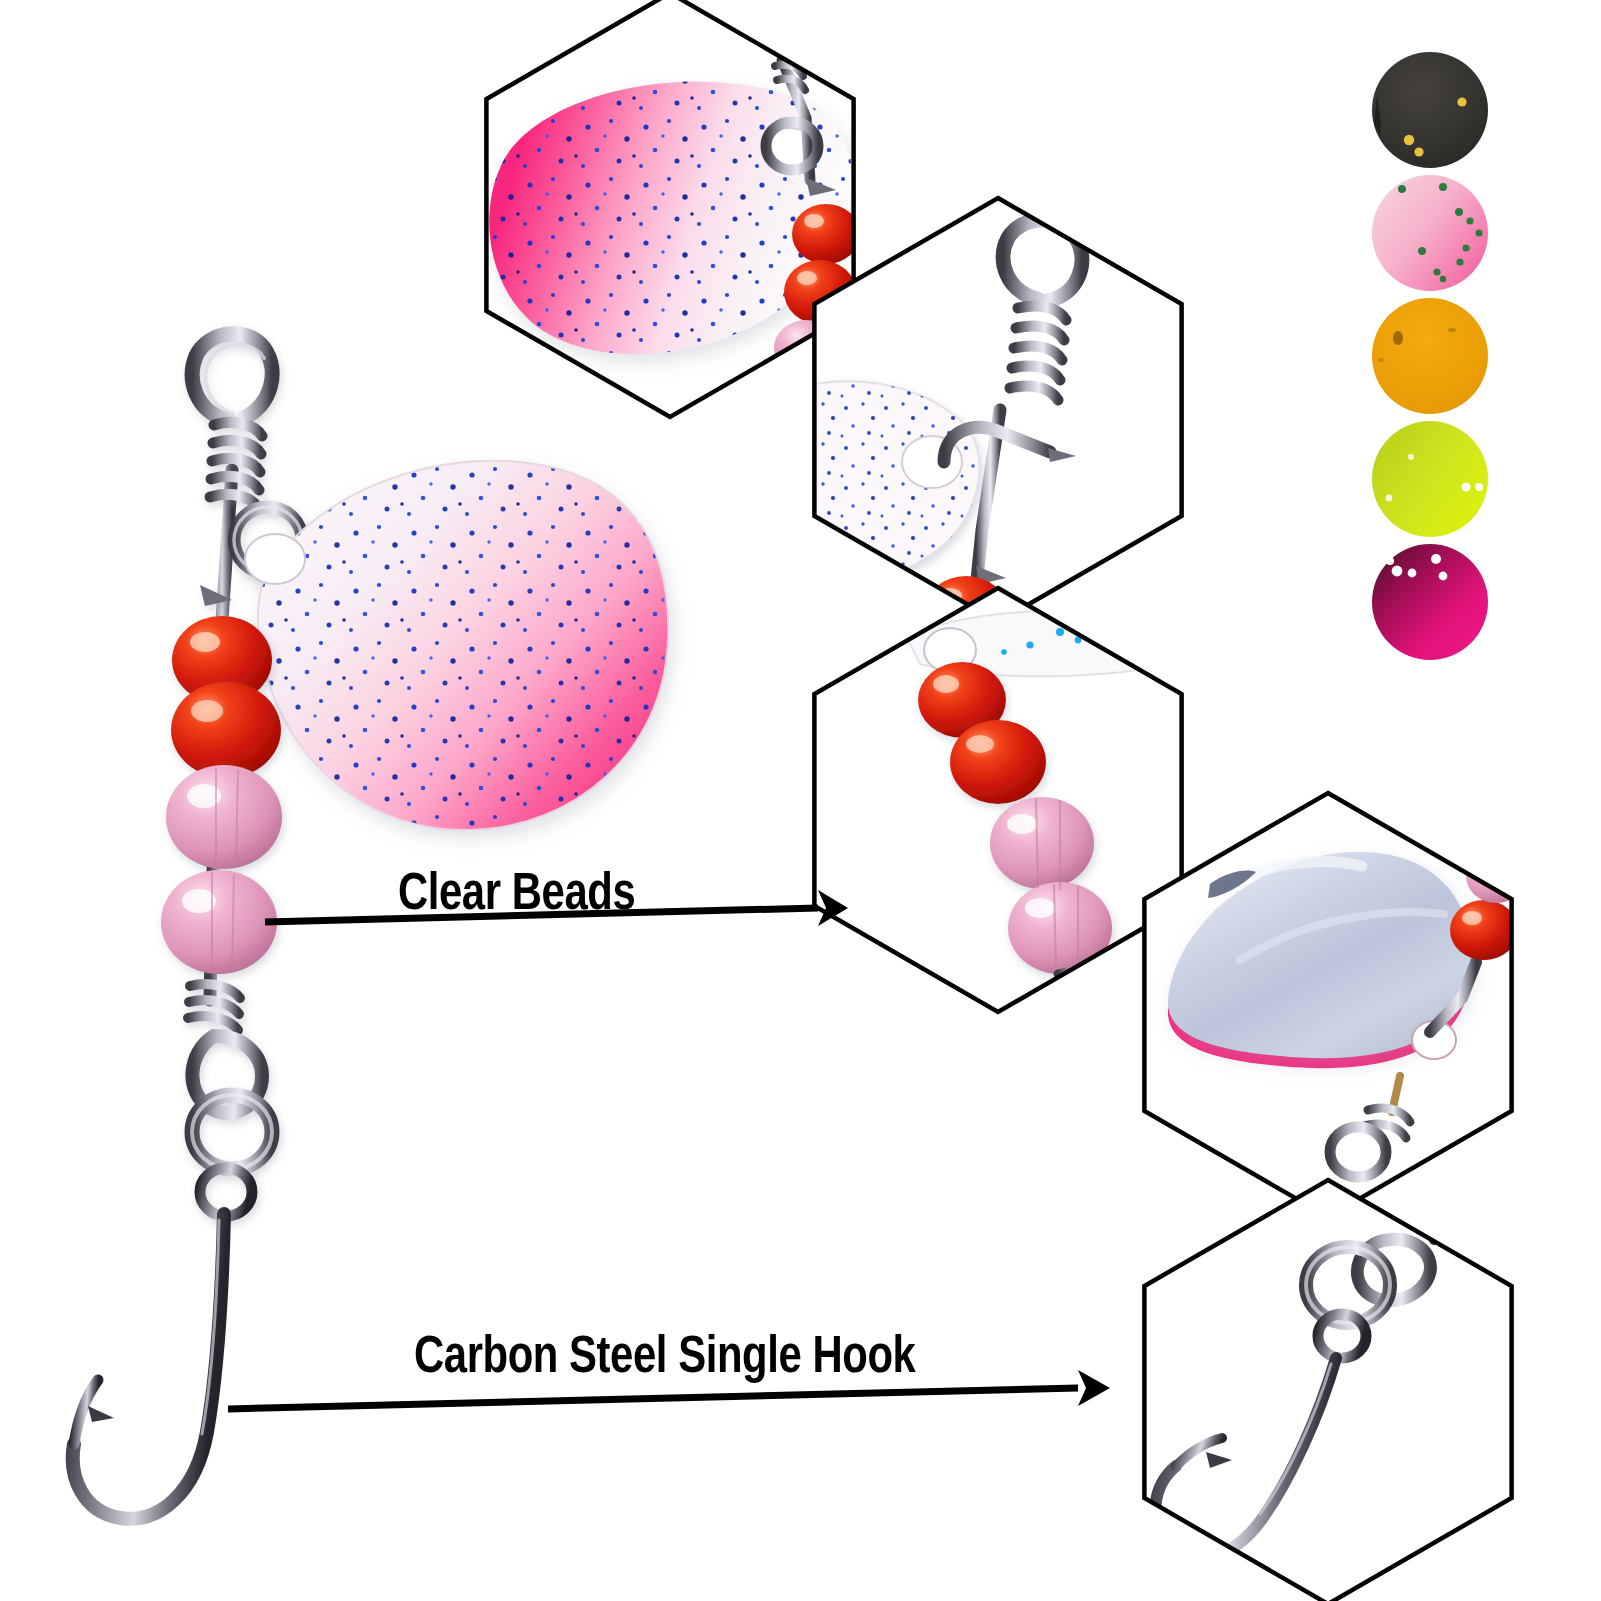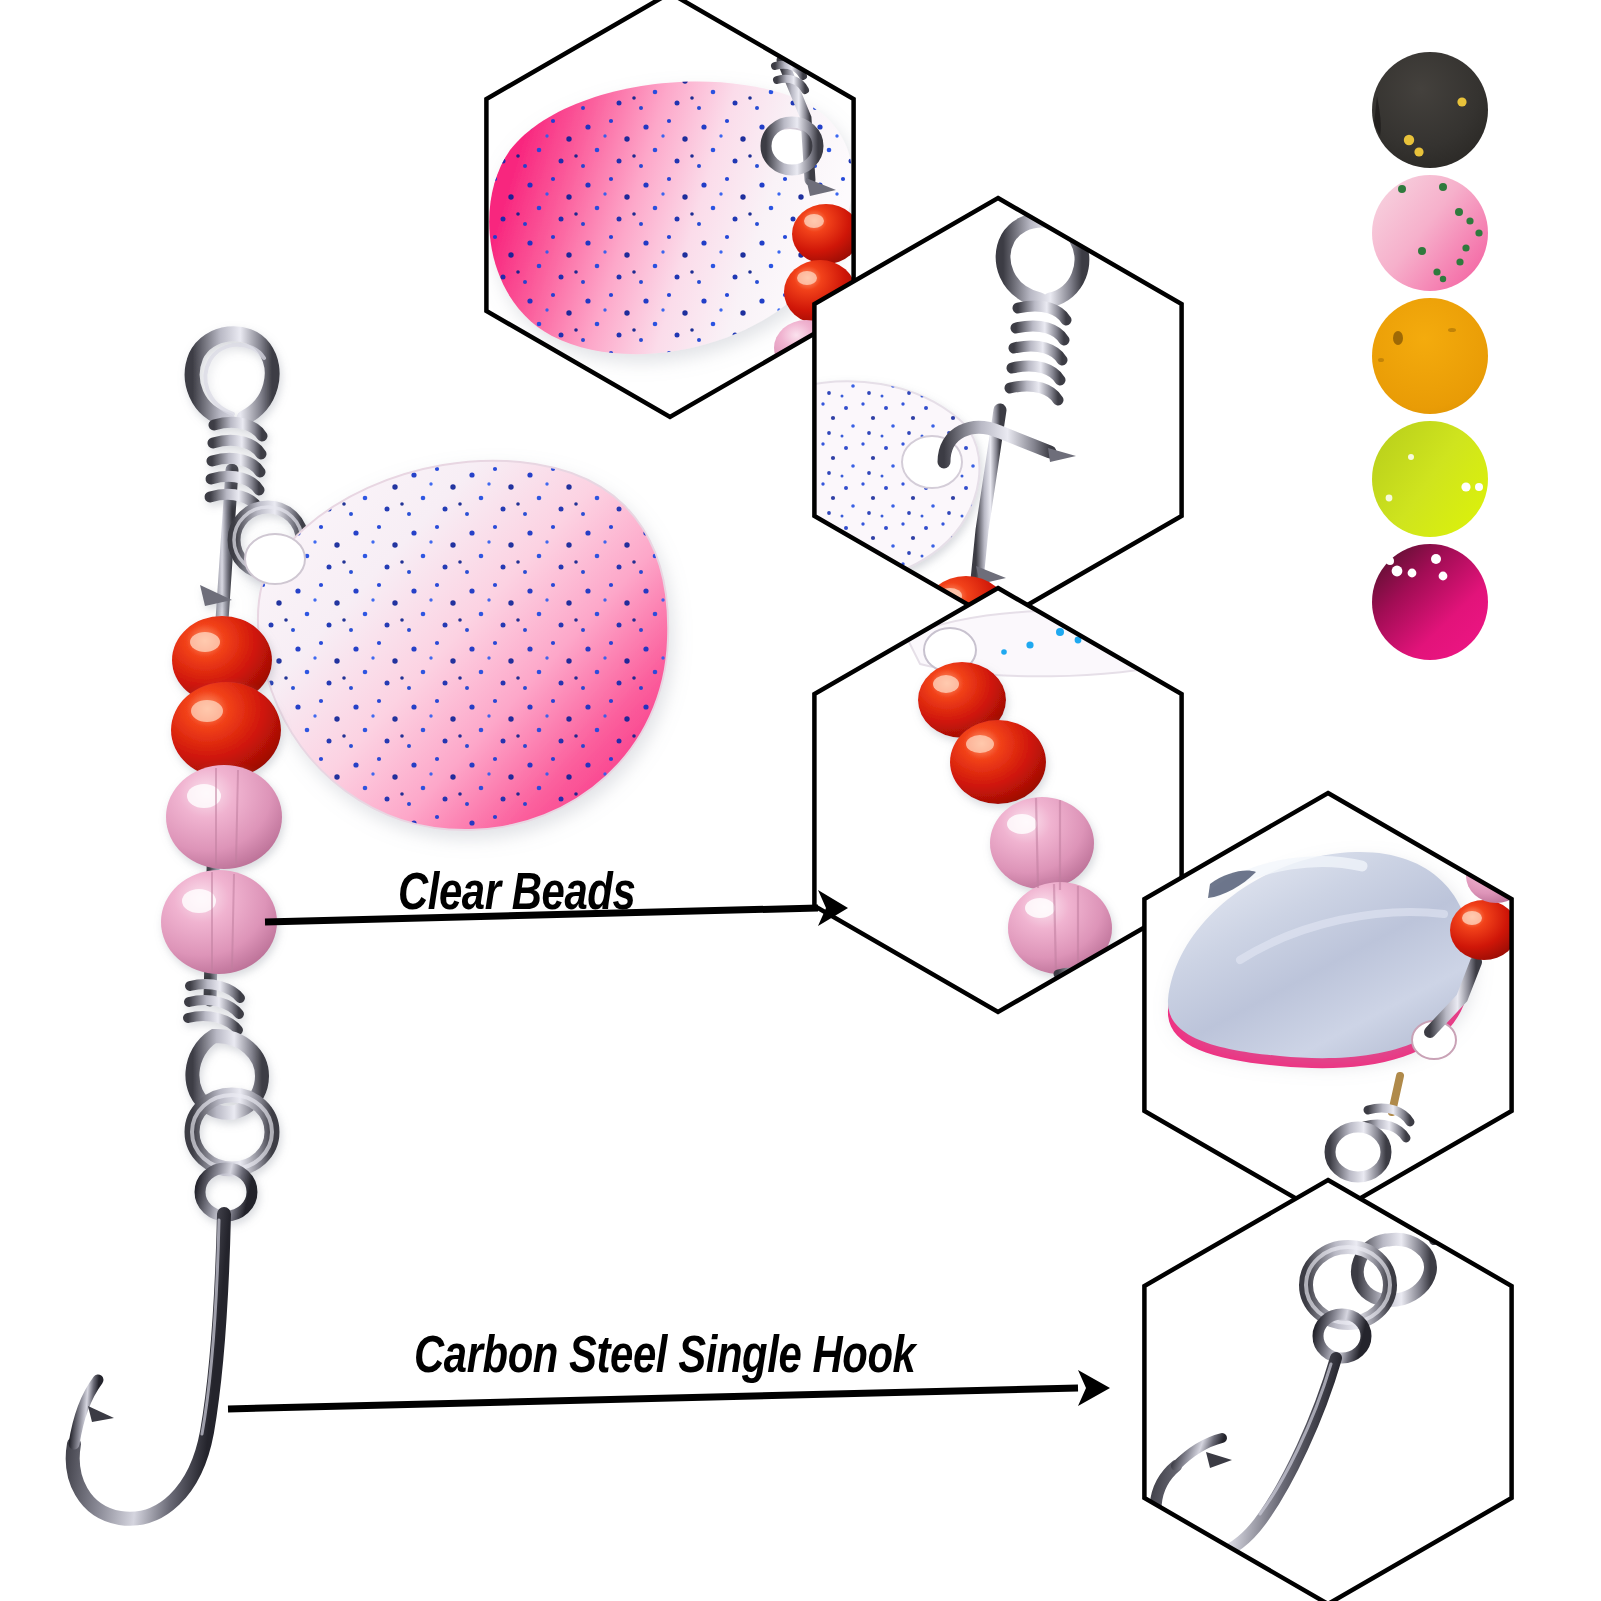"Clear Beads" #stage { font-style: italic -> none }
